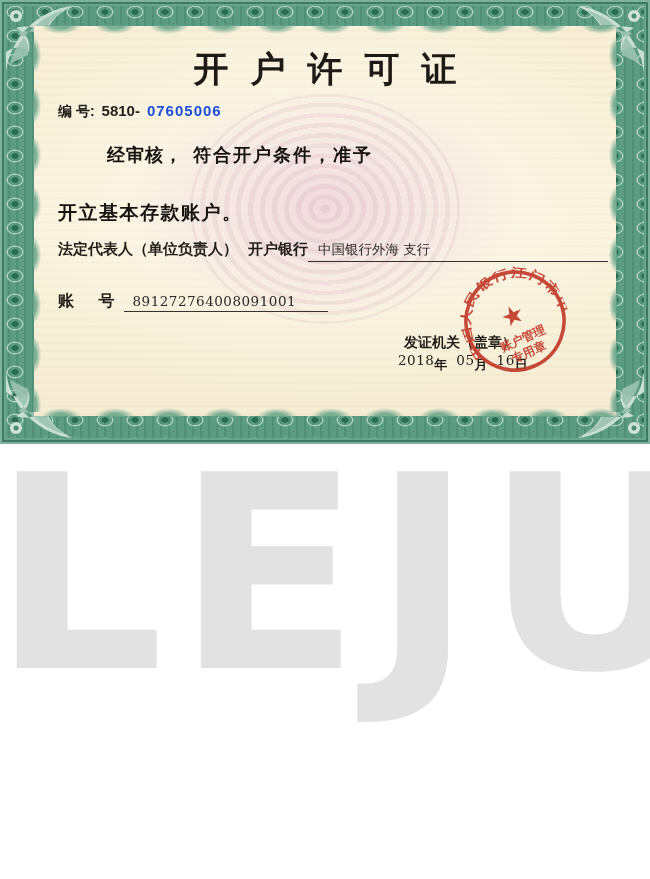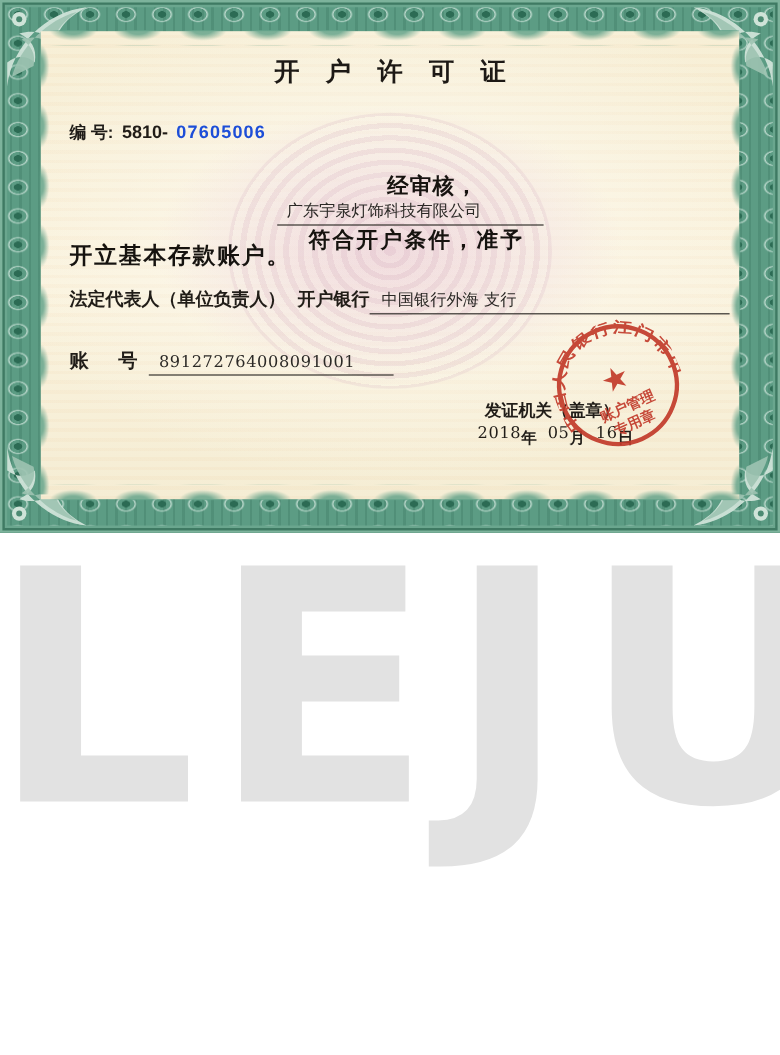"开户许可证" .title { font-size: 21px -> 35px }
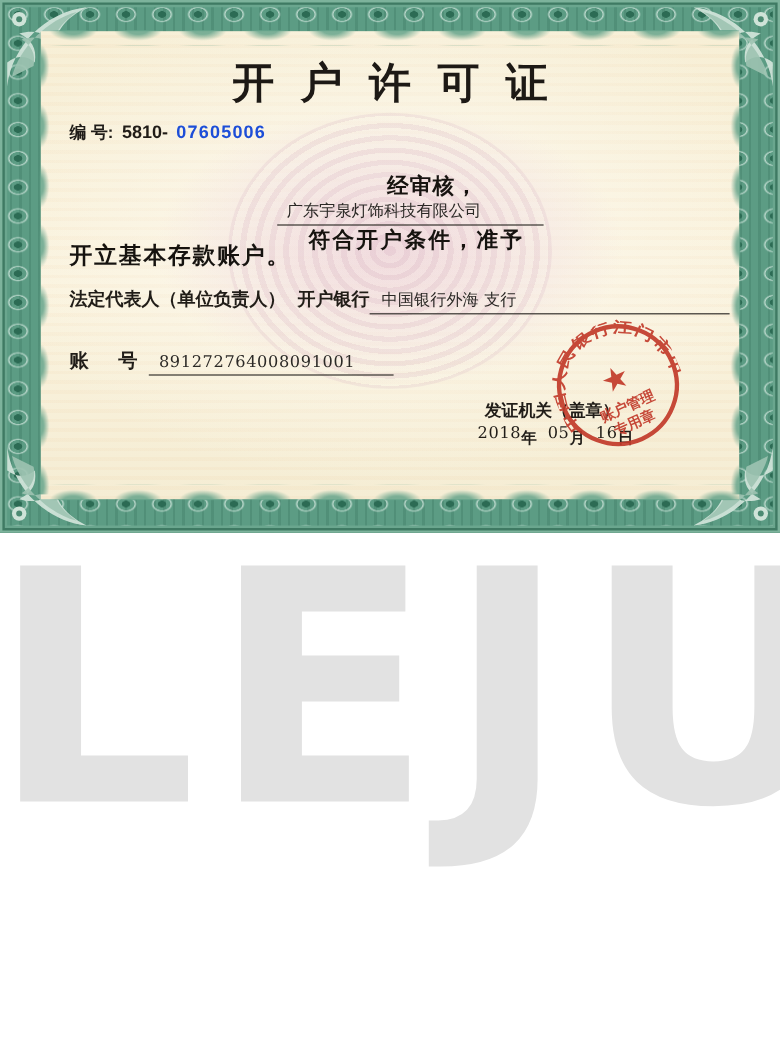"经审核，" .body1 { align-items: center -> flex-end; flex-direction: column -> none }
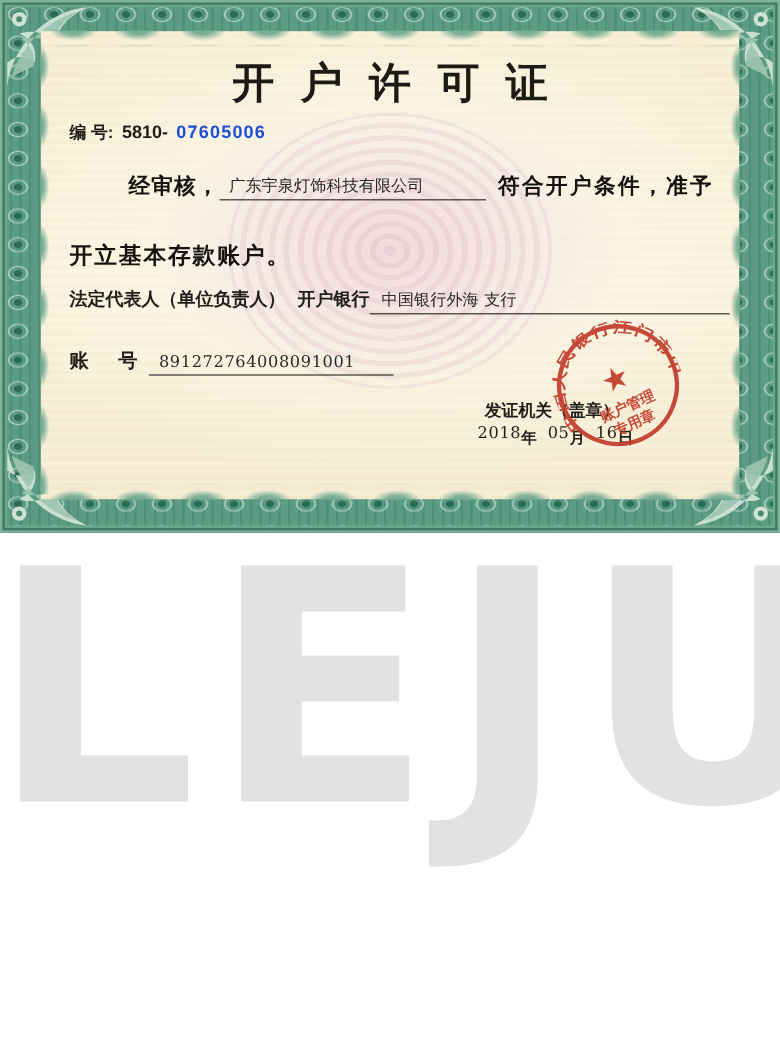"广东宇泉灯饰科技有限公司" span.fill { html: <span>广东宇泉灯饰科技有限公司</span> -> none }
